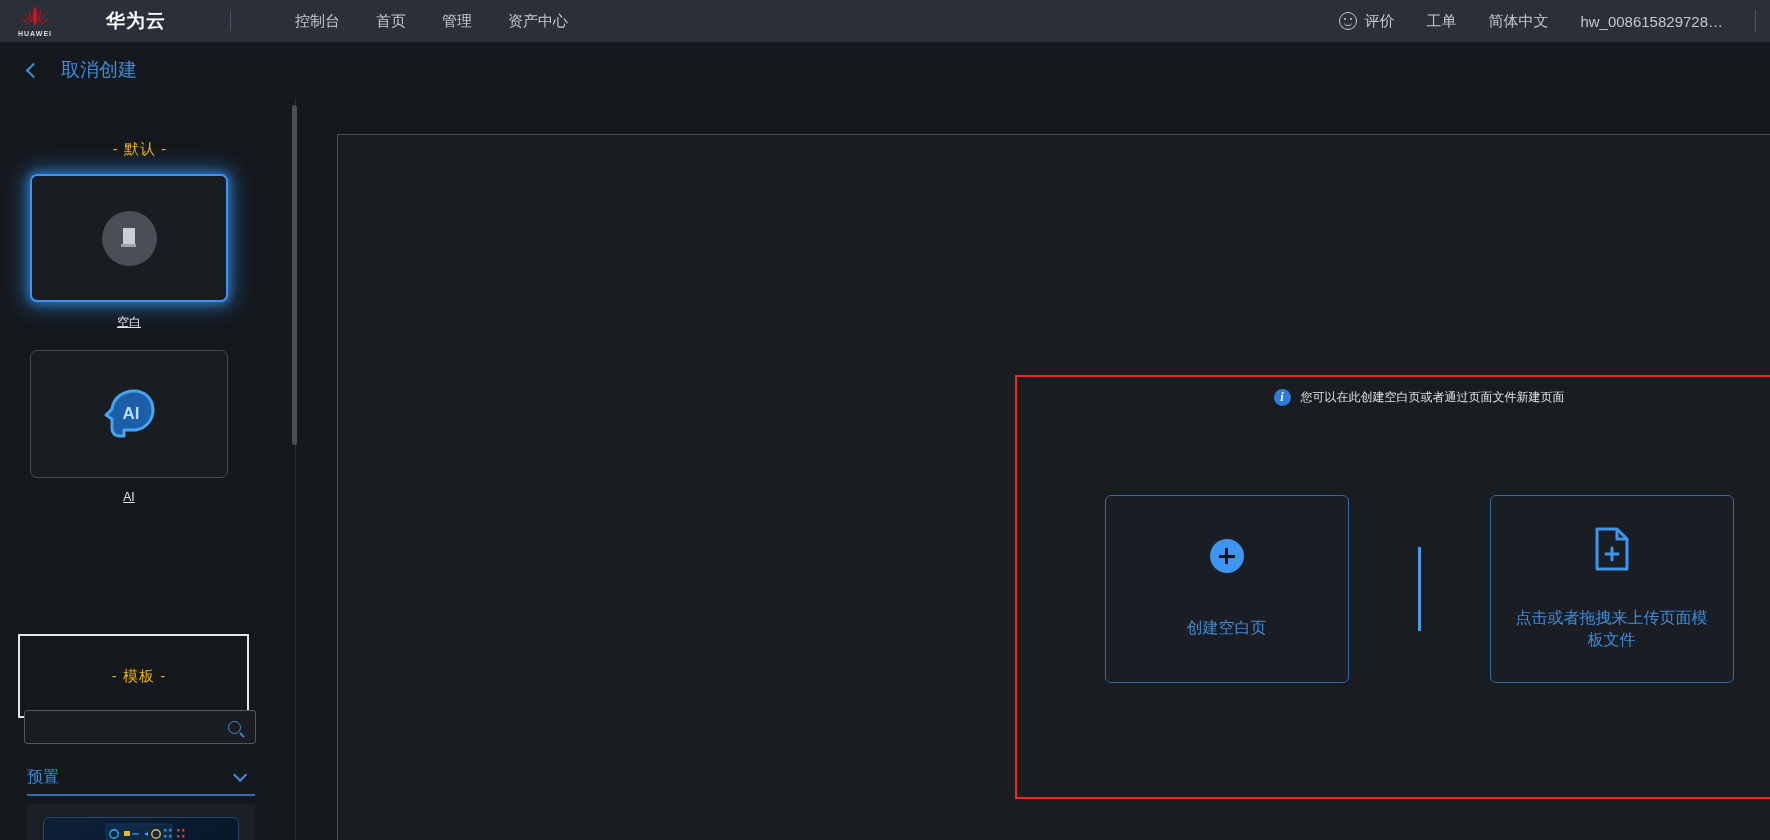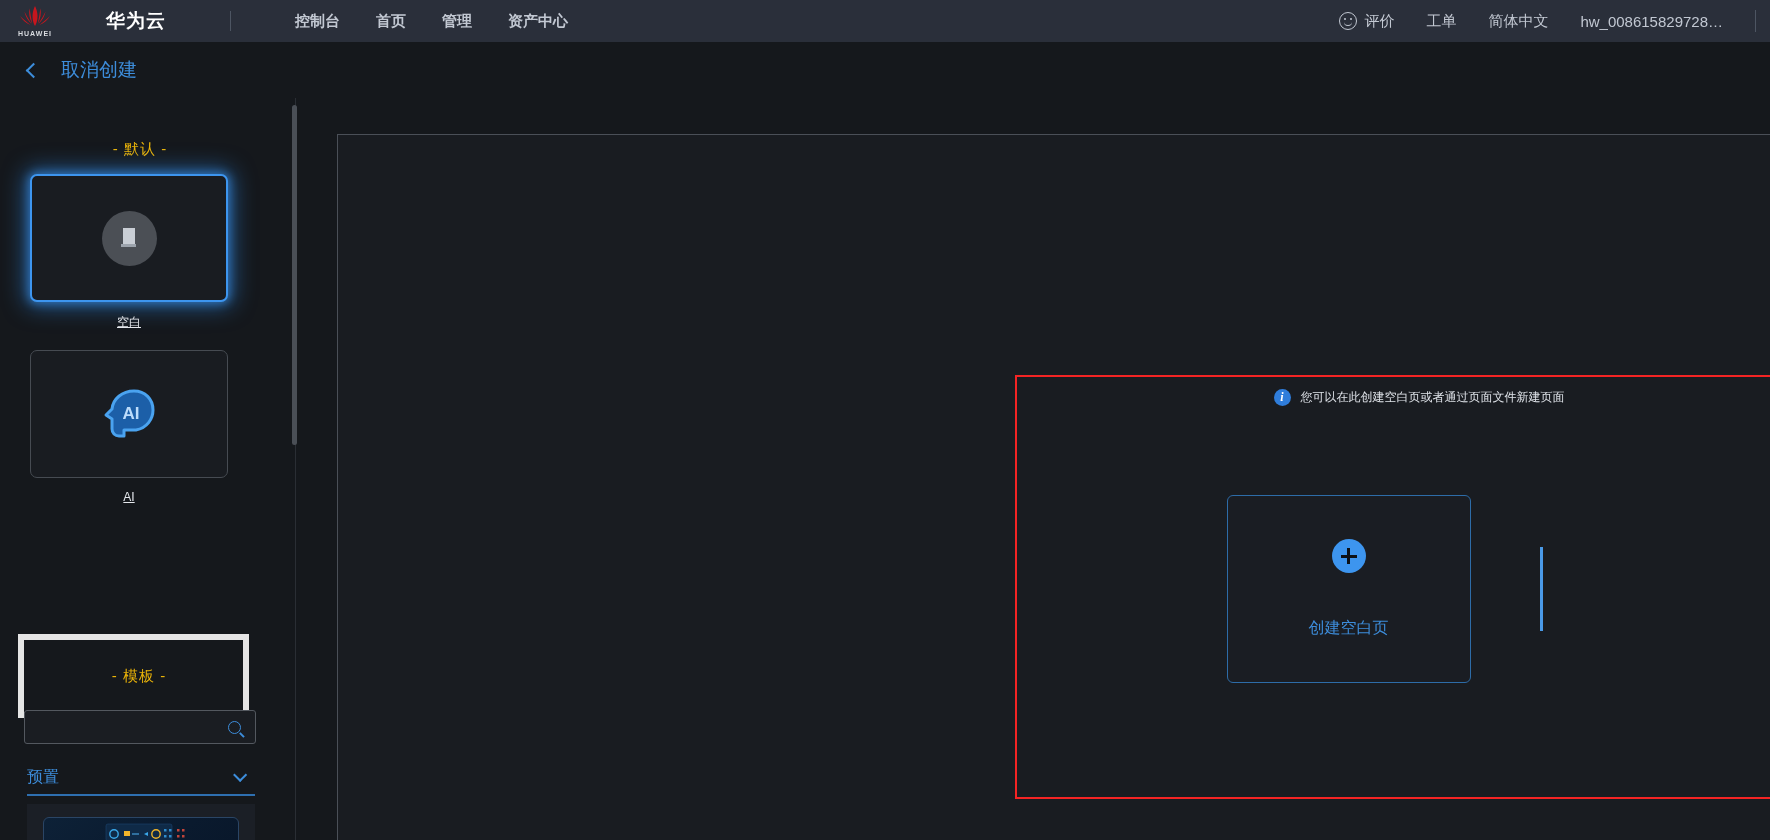"控制台" .topnav a { font-weight: bold -> none }
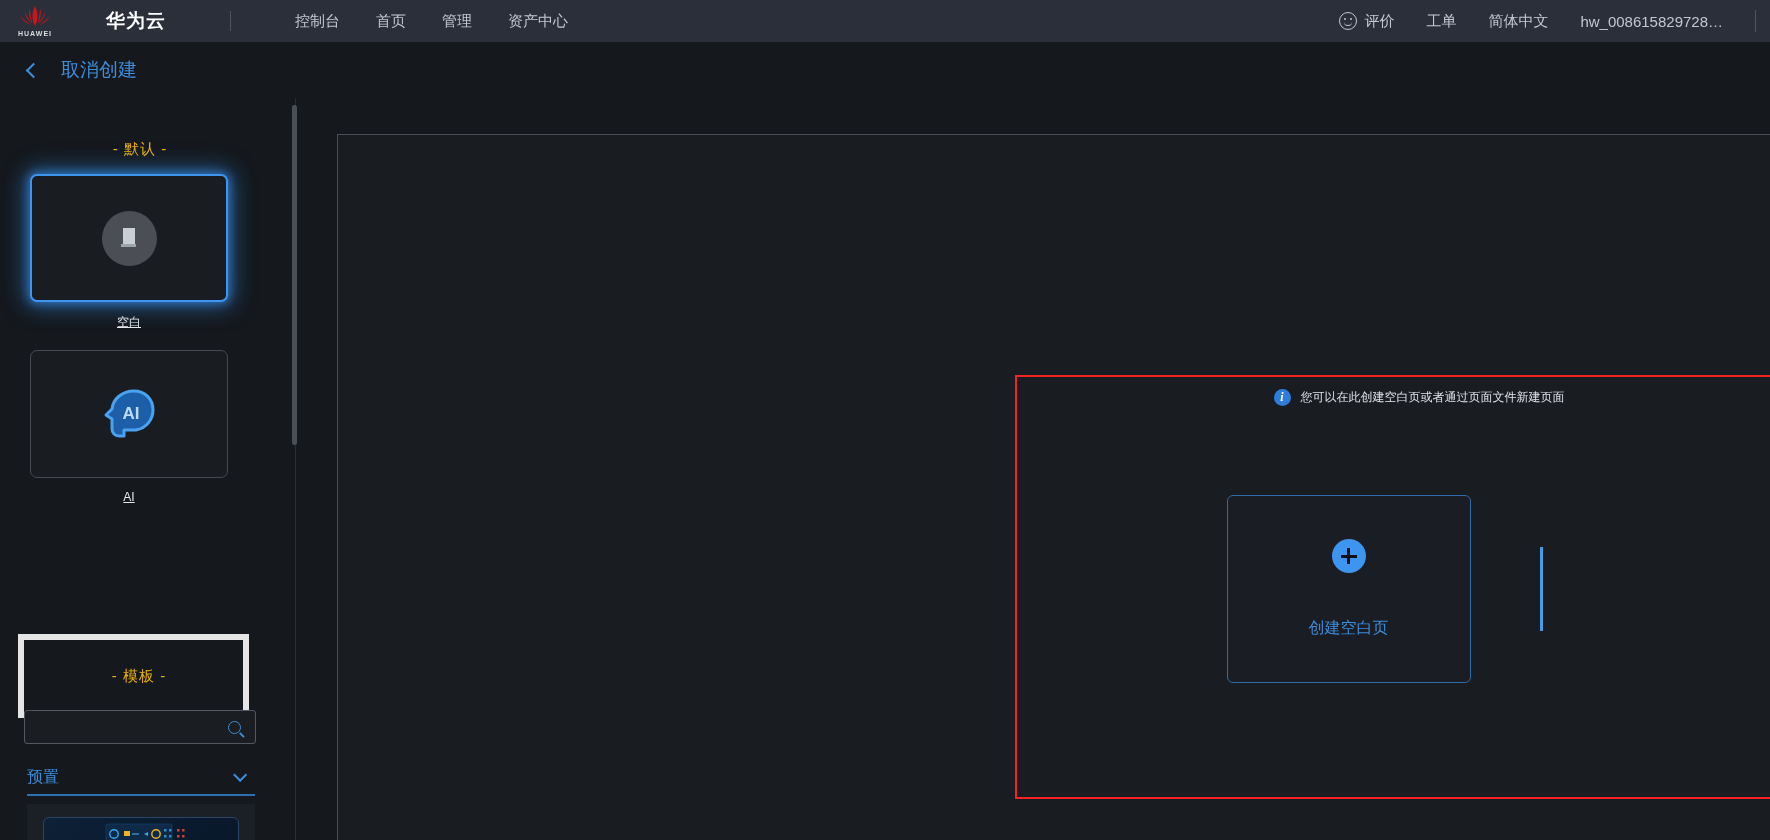"点击或者拖拽来上传页面模板文件" div.action-card { html: none -> <div> <svg> <path></path> <path></path> <path></path> </svg> <div>点击或者拖拽来上传页面模板文件</div> </div> }
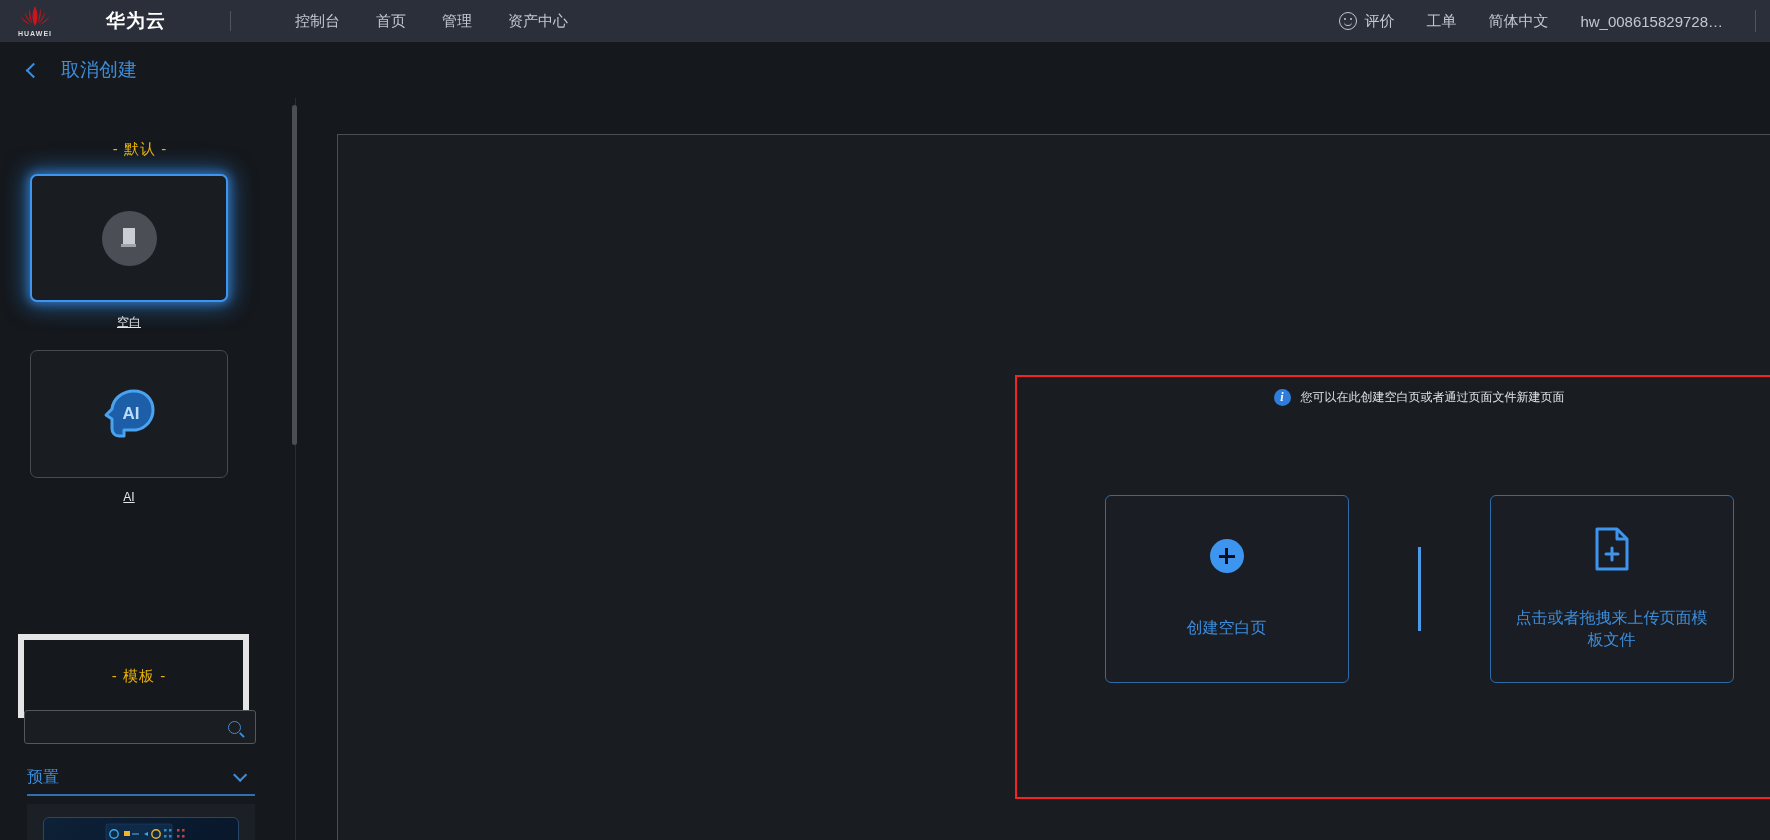"- 模板 -" .tmpl-redbox { border: 6px solid #e5e5e5 -> 2px solid #e5e5e5 }
